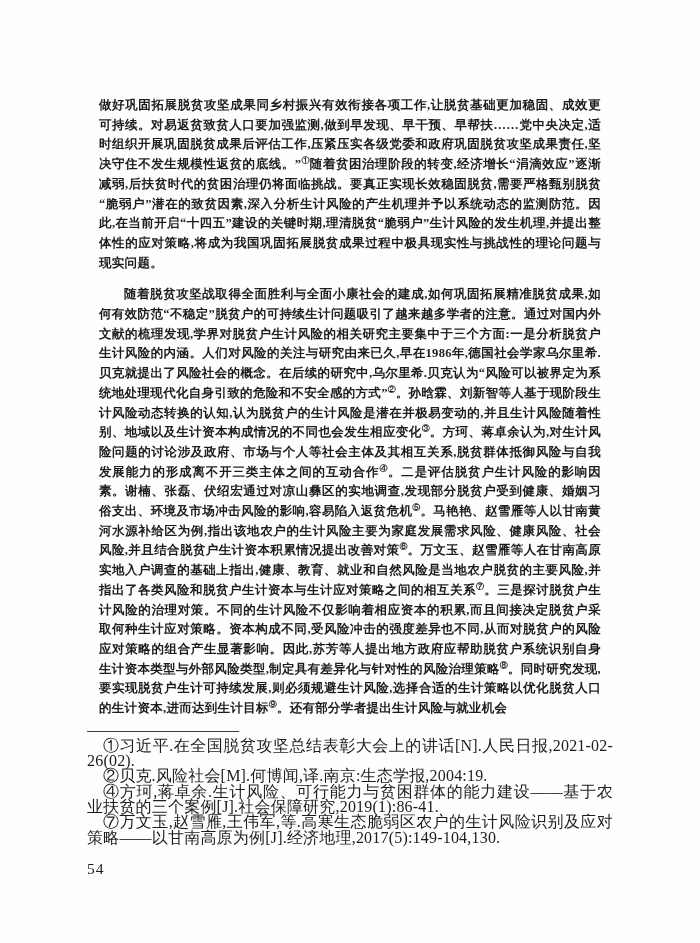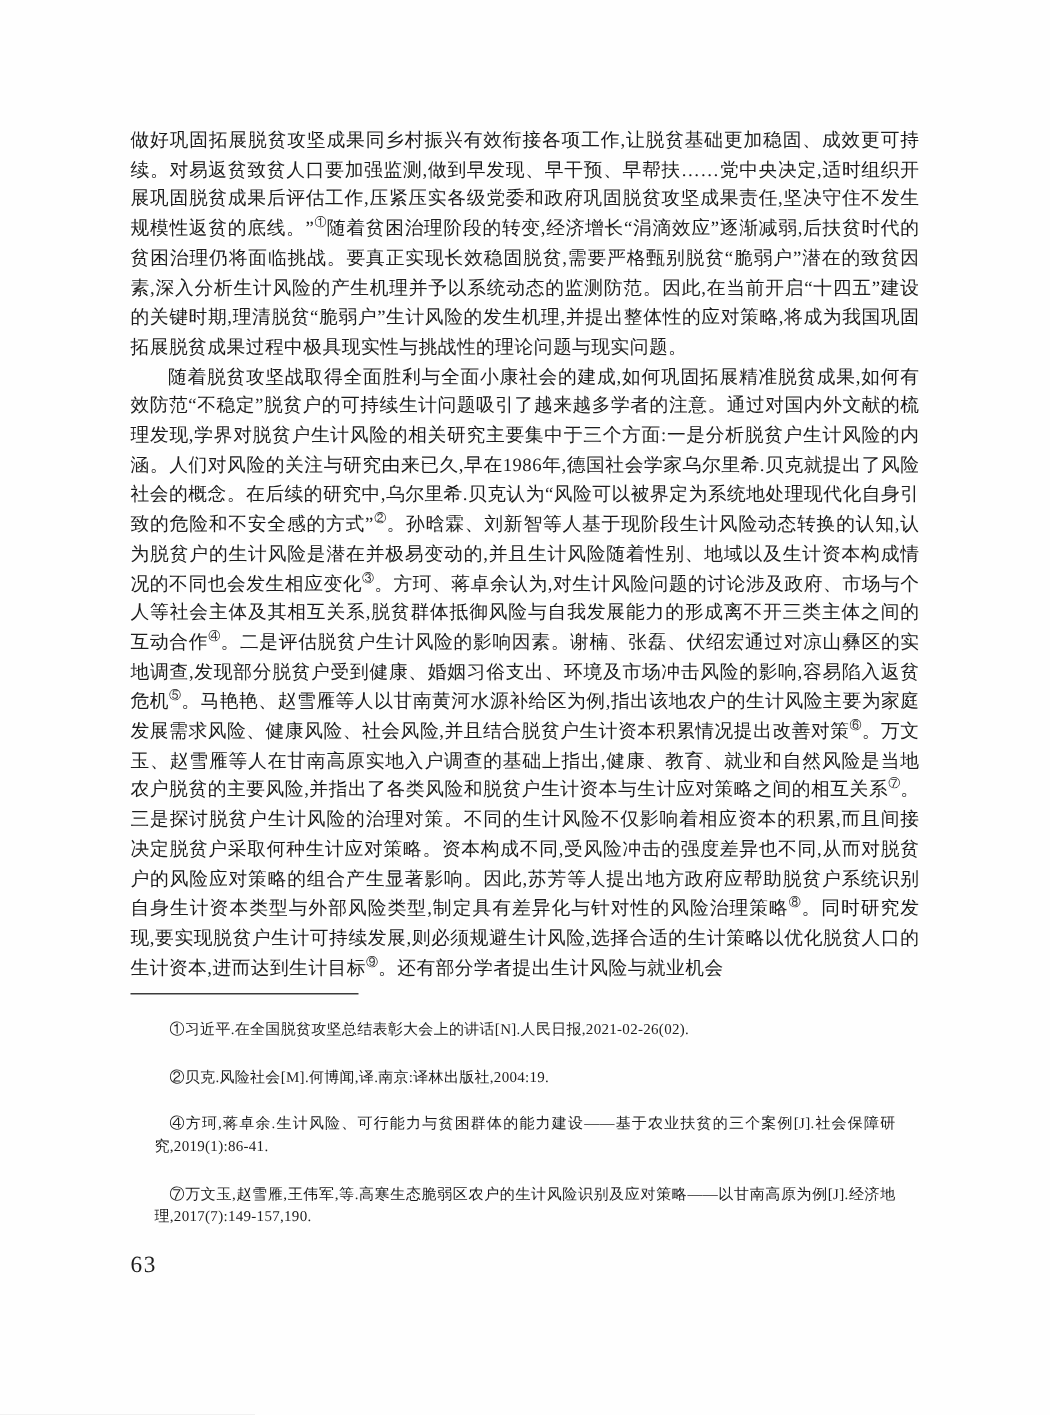"做好巩固拓展脱贫攻坚成果同乡村振兴有效衔接各项工作,让脱贫基础更加稳固、成效更可" .body-text p { font-weight: none -> bold; margin: 0 -> 12px }
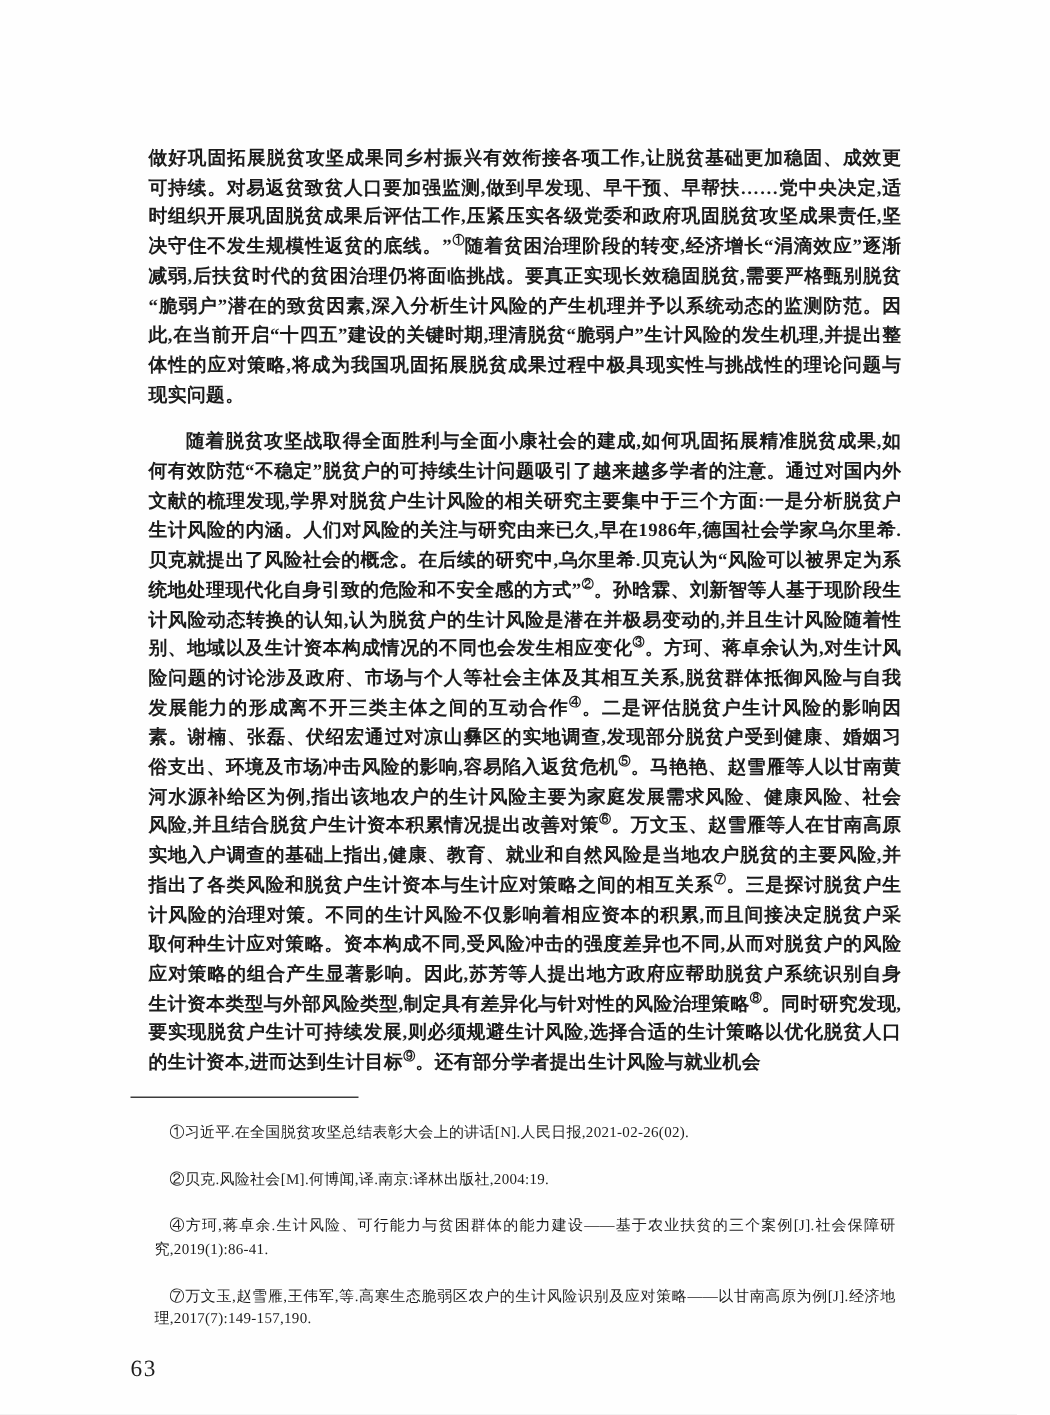"①习近平.在全国脱贫攻坚总结表彰大会上的讲话[N].人民日报,2021-02-2" .footnotes p { font-size: 10px -> 16px; margin: 16px -> 0 }
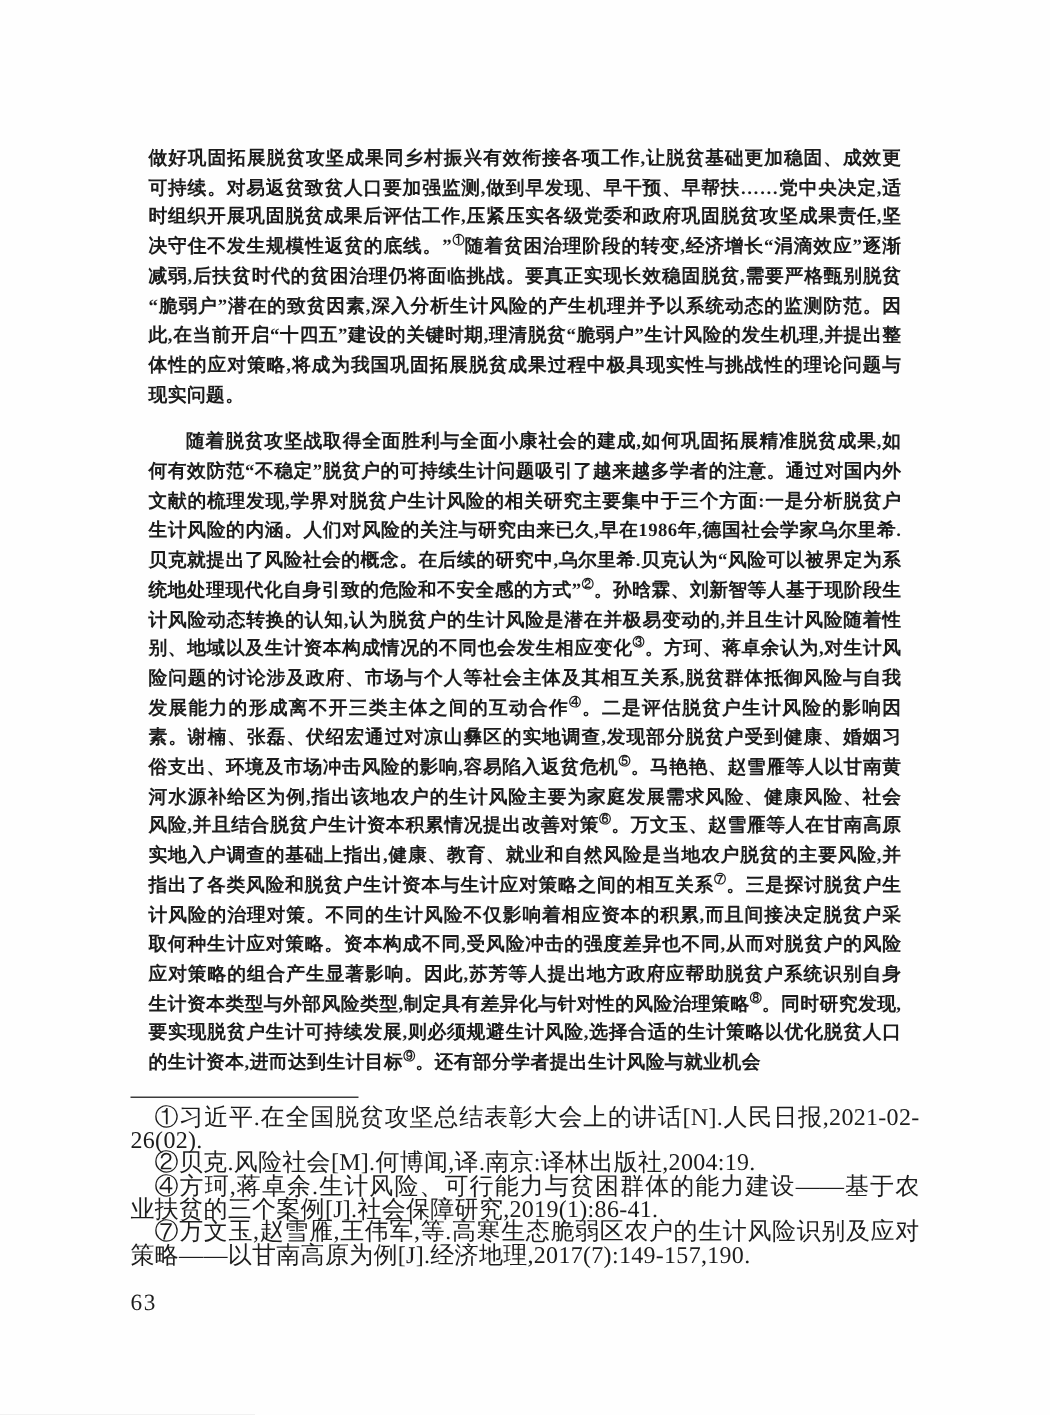"②贝克.风险社会[M].何博闻,译.南京:译林出版社,2004:19." p { text: :译林出版社,2004:19 -> :生态学报,2004:19 }
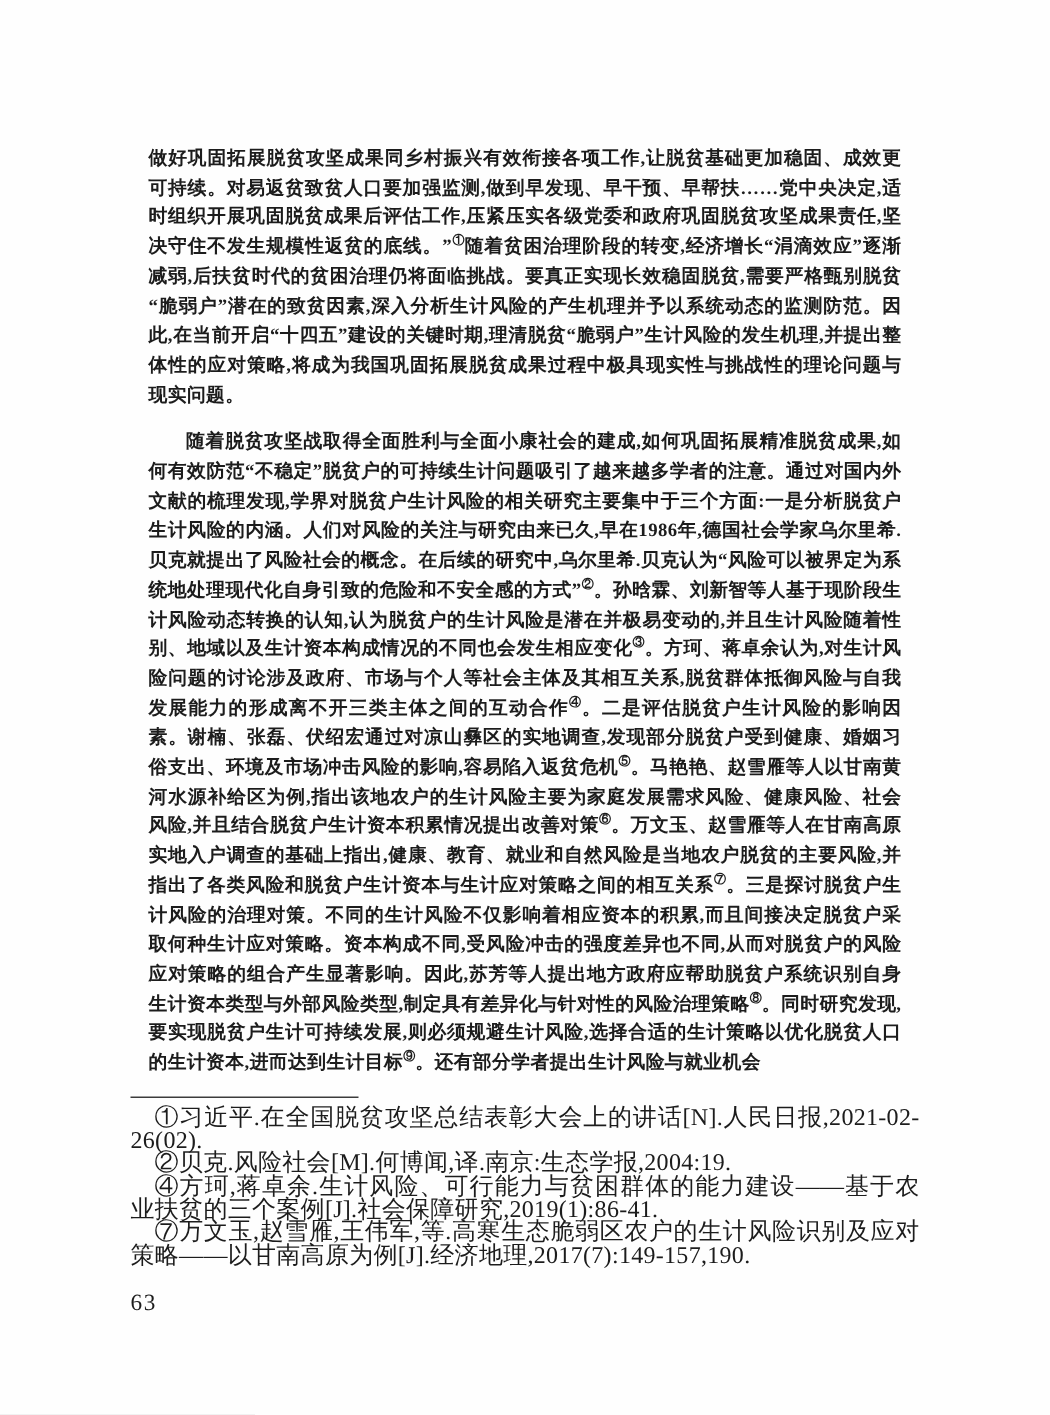"⑦万文玉,赵雪雁,王伟军,等.高寒生态脆弱区农户的生计风险识别及应对策略——以甘" p { text: 7):149-157,190 -> 5):149-104,130 }
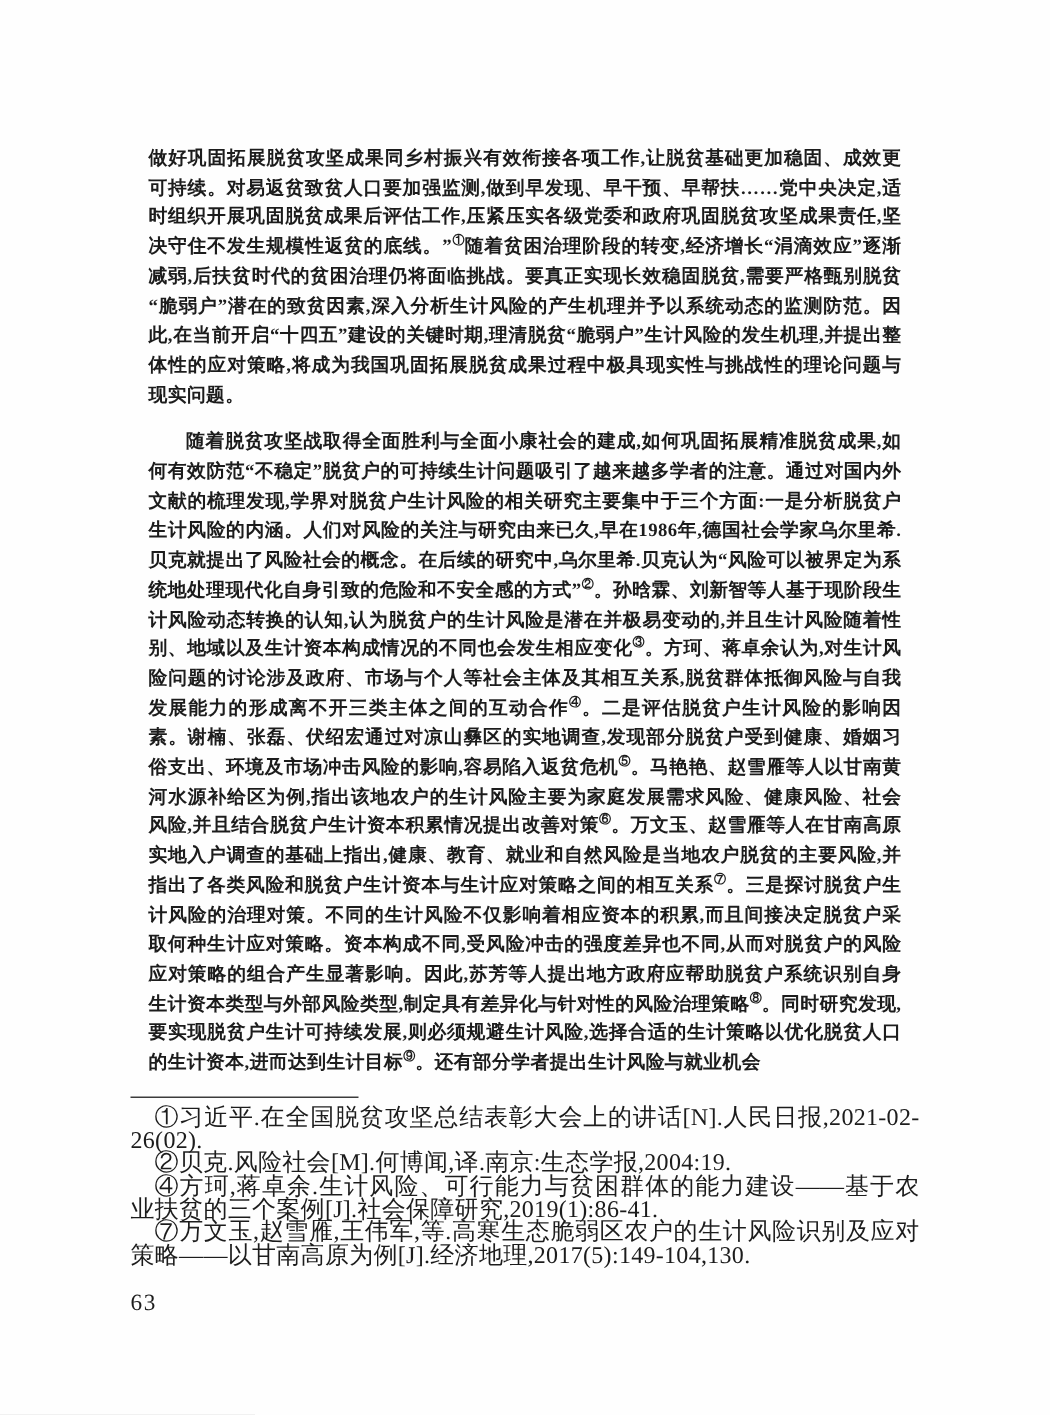"63" div.page-number { text: 63 -> 54 }
